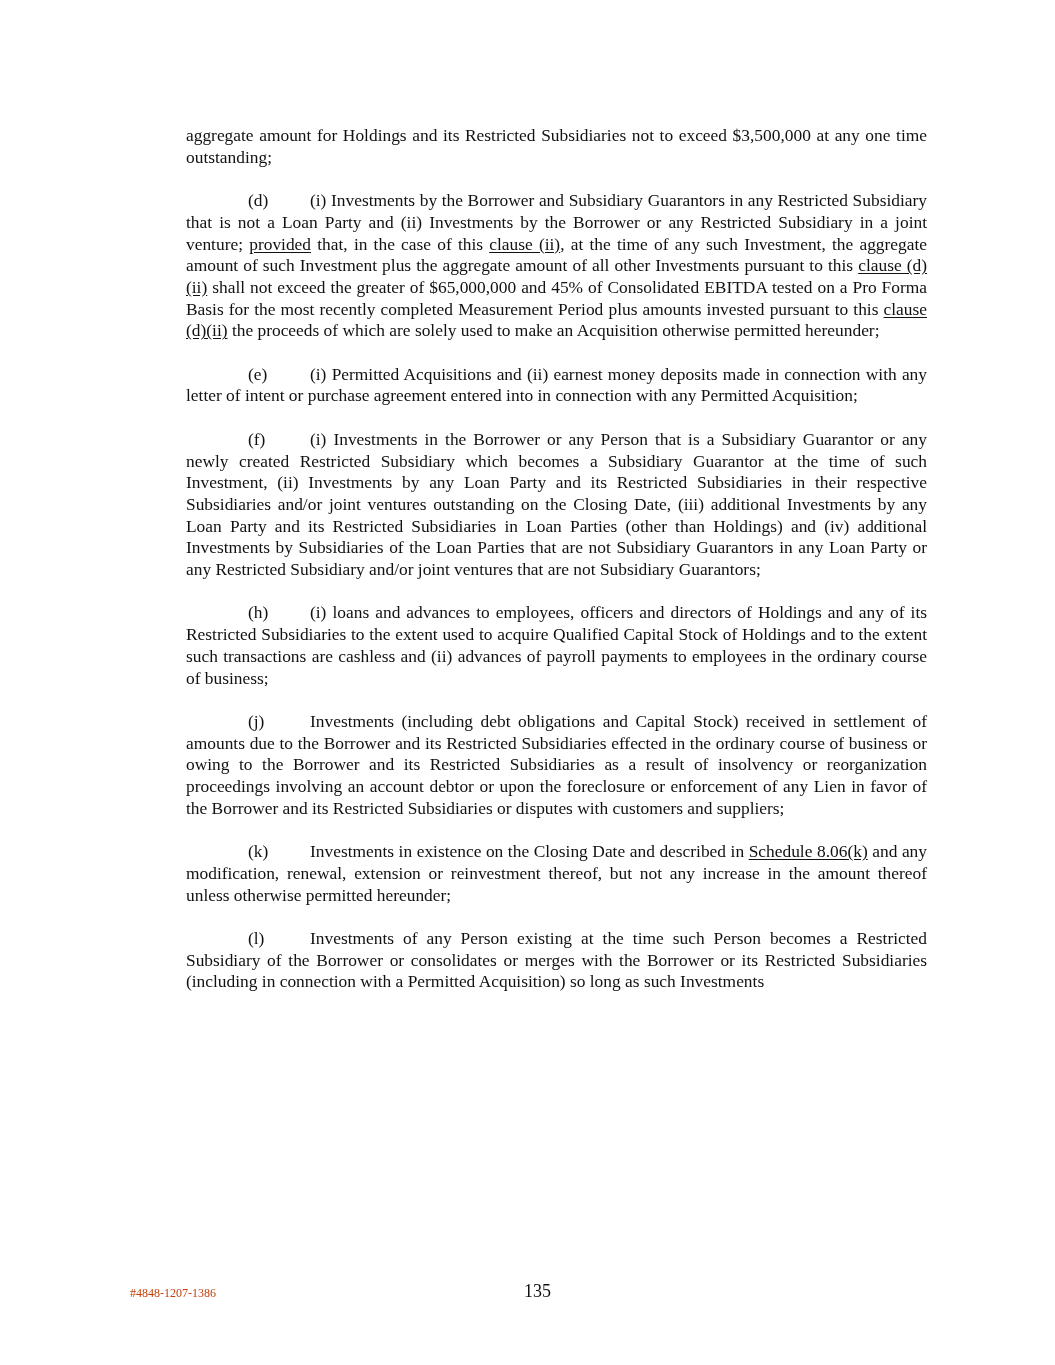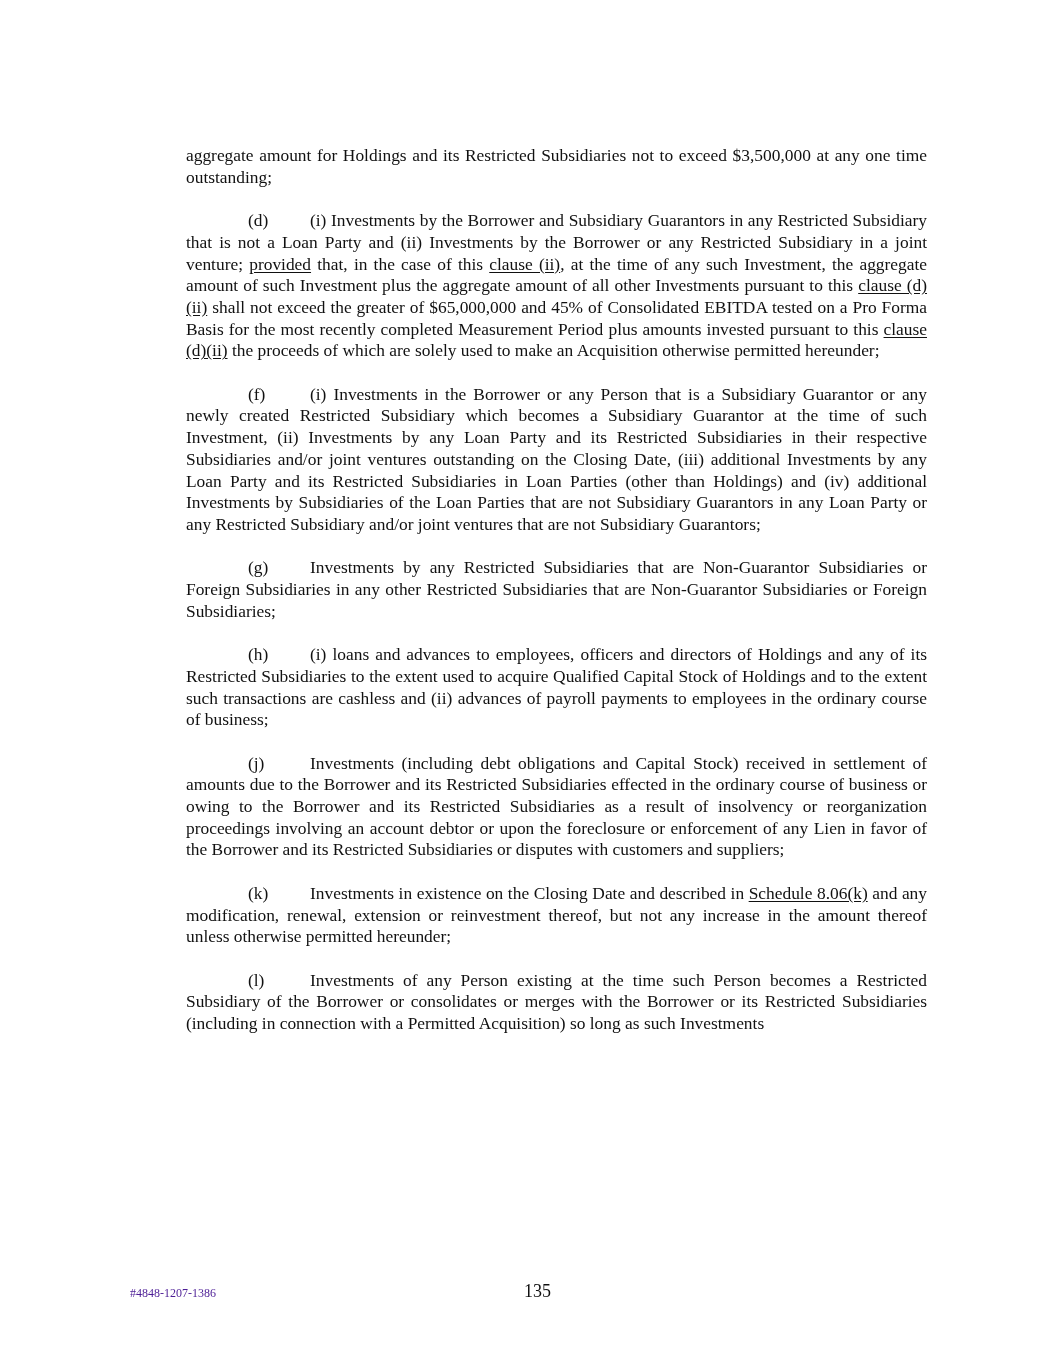"aggregate amount for Holdings and" .page { margin-top: 20px -> none }
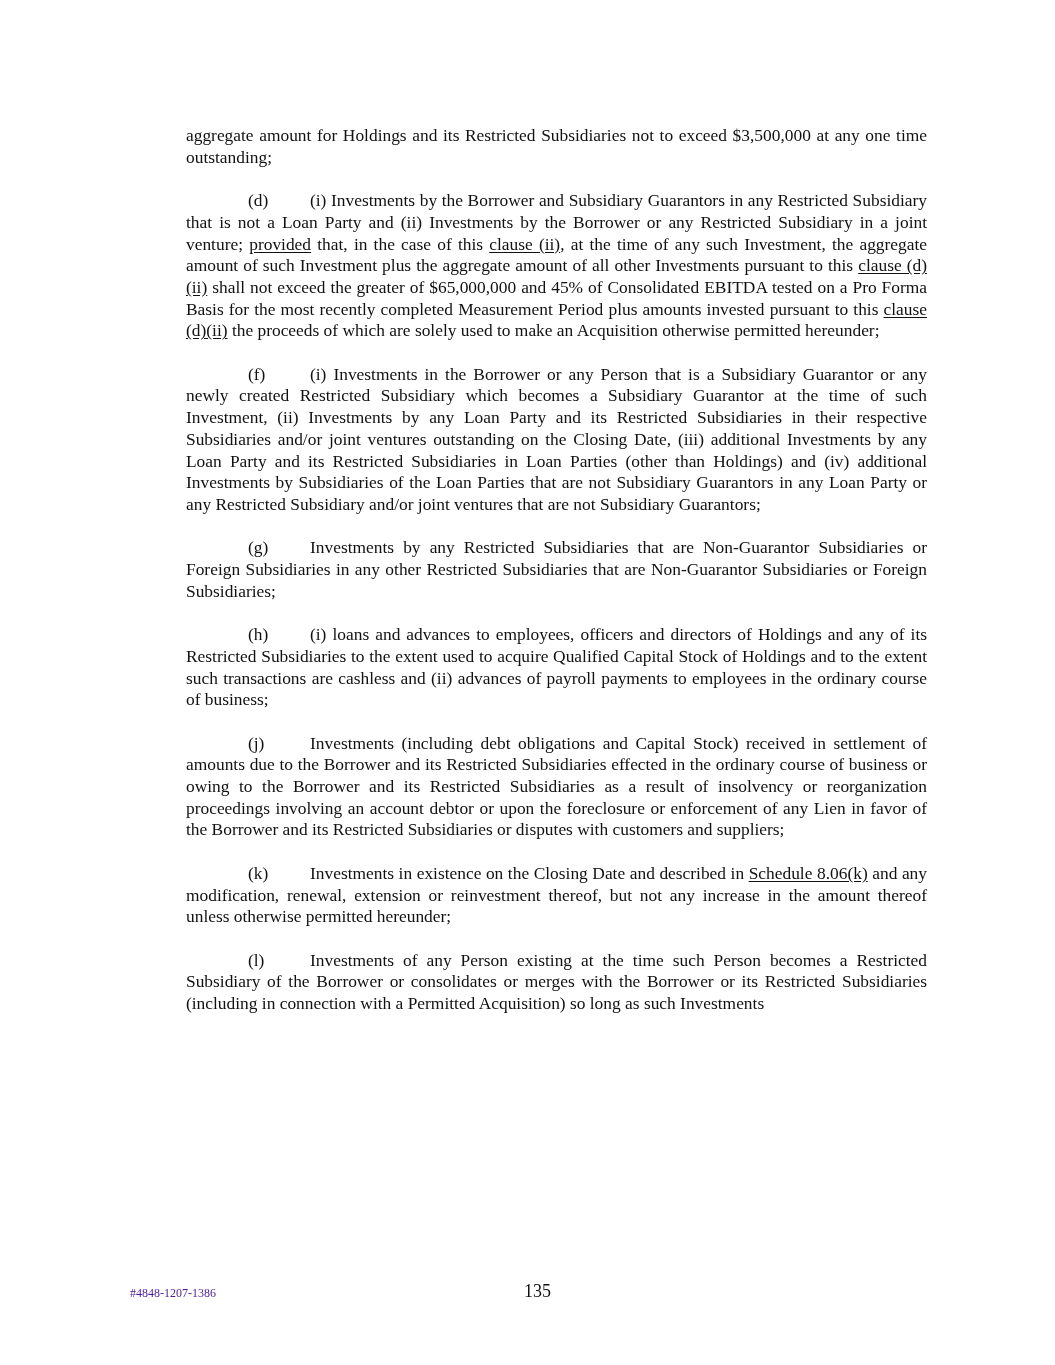"(e) (i) Permitted Acquisitions and" p.para { html: none -> <p><span>(e)</span><span>(i) Permitted Acquisitions and (ii) earnest money deposits made in connection with any letter of intent or purchase agreement entered into in connection with any Permitted Acquisition;</span></p> }
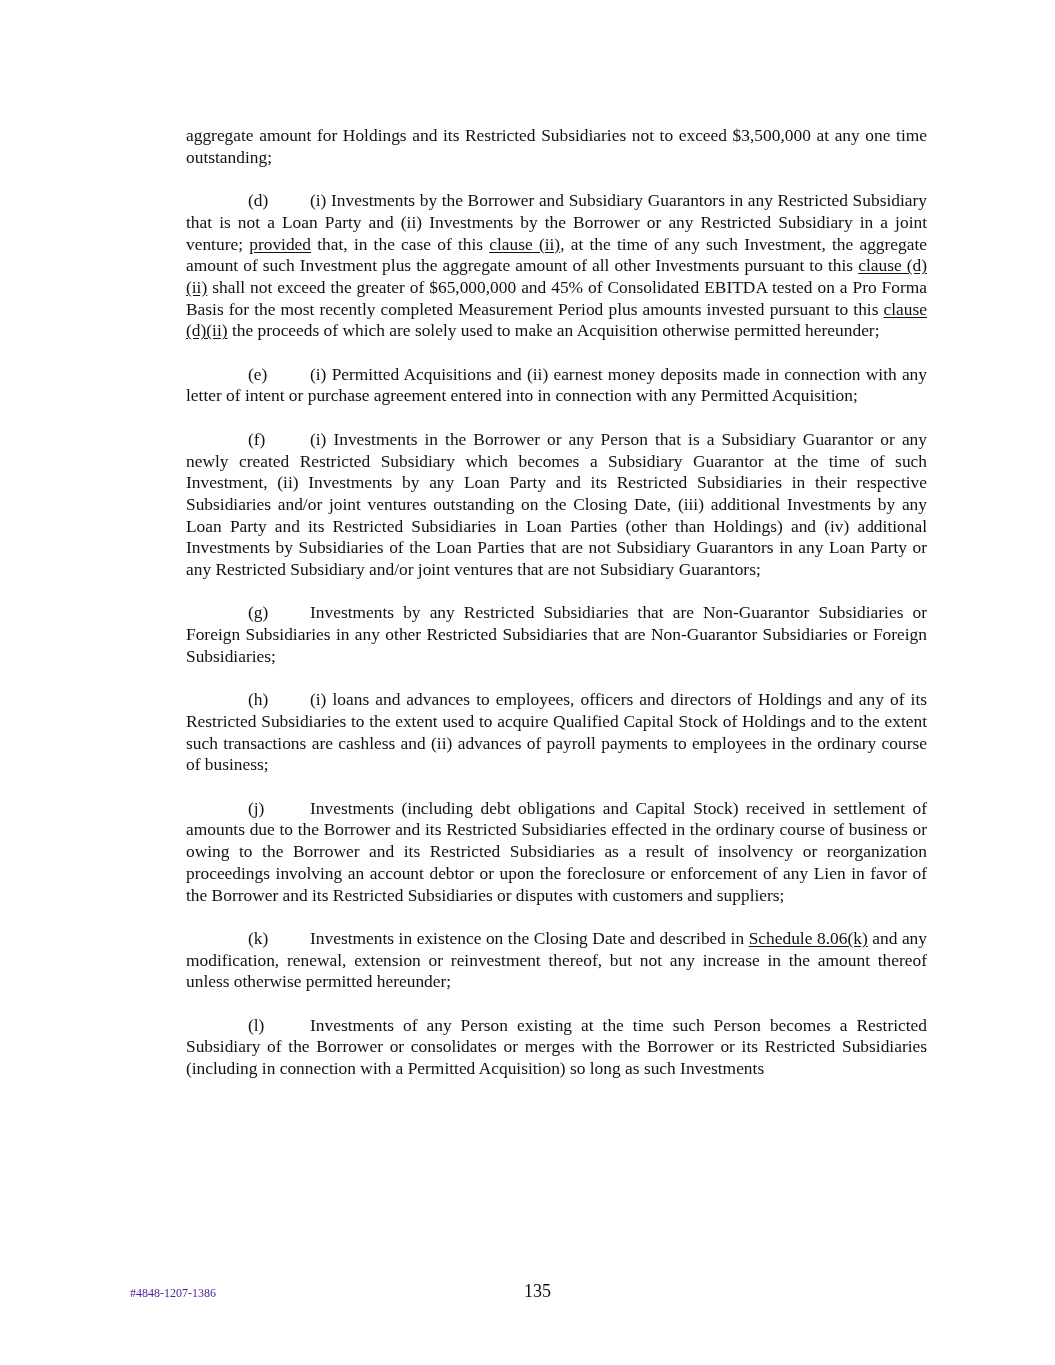"(g) Investments by any Restricted" p.para { html: <p><span>(g)</span><span>Investments by any Restricted Subsidiaries that are Non-Guarantor Subsidiaries or Foreign Subsidiaries in any other Restricted Subsidiaries that are Non-Guarantor Subsidiaries or Foreign Subsidiaries;</span></p> -> none }
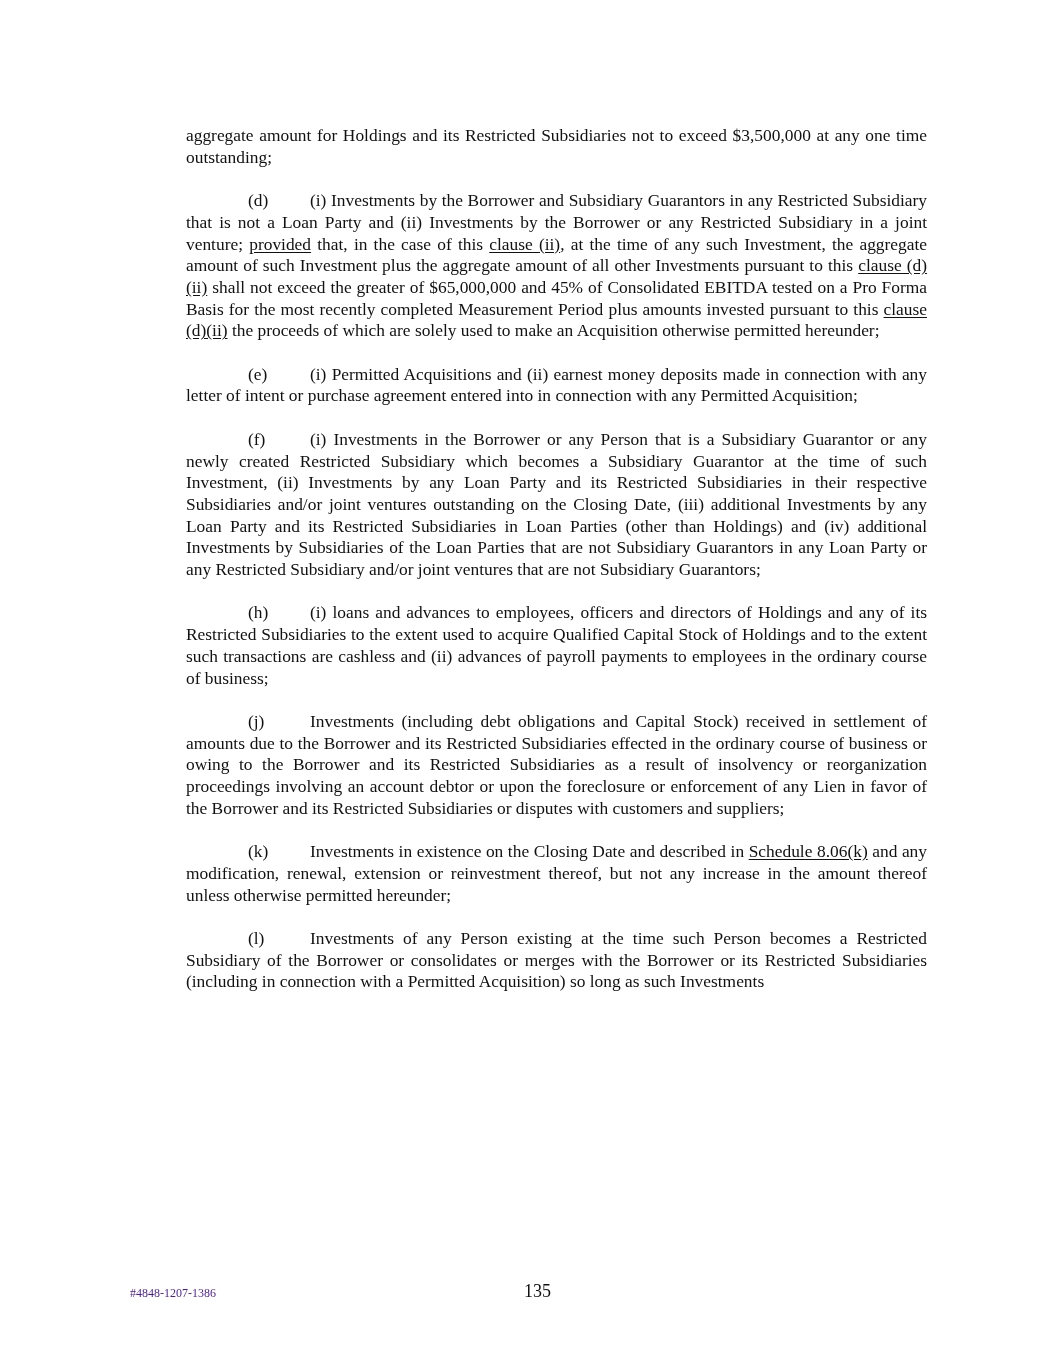"#4848-1207-1386" .footer-id { color: #4c1d95 -> #c2410c }
